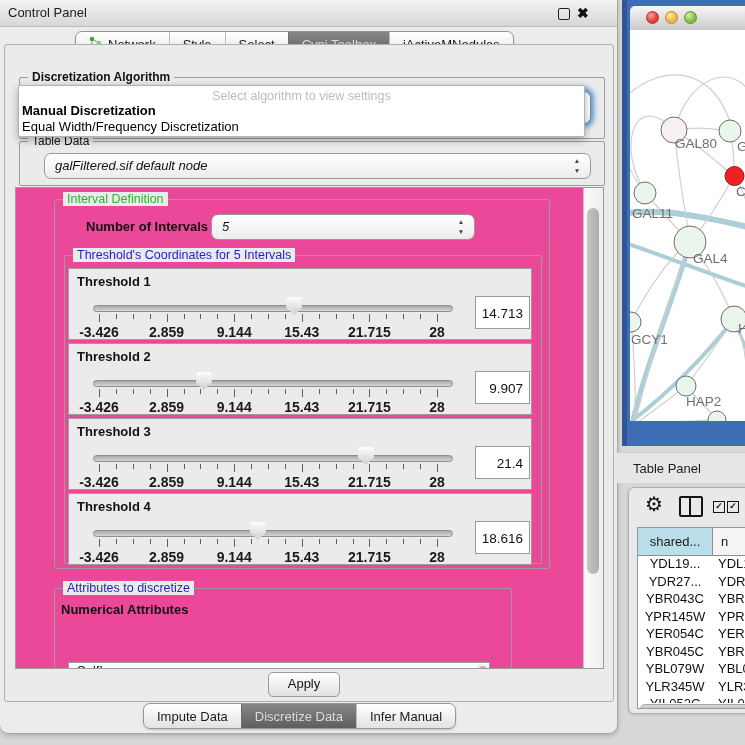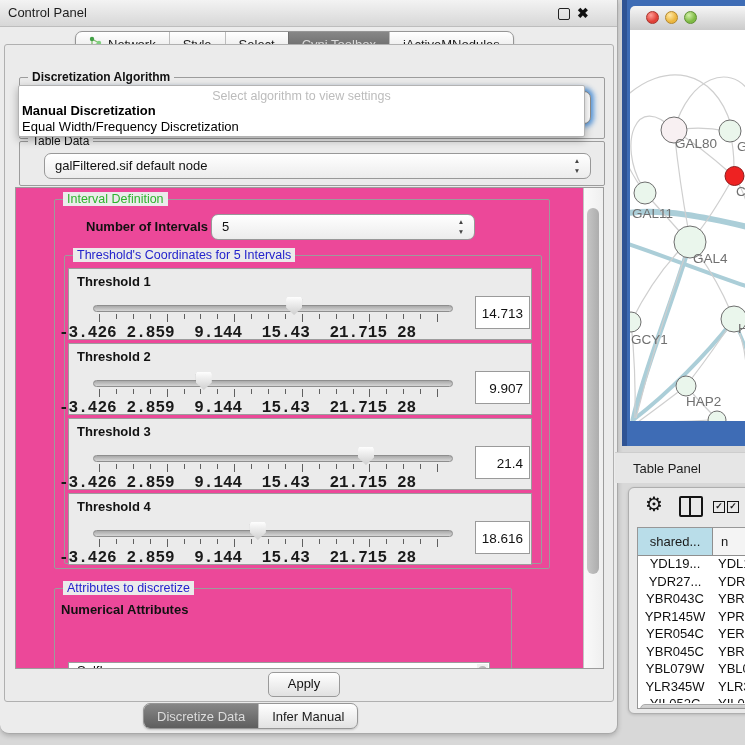"galFiltered.sif default node" .combo { font-style: none -> italic }
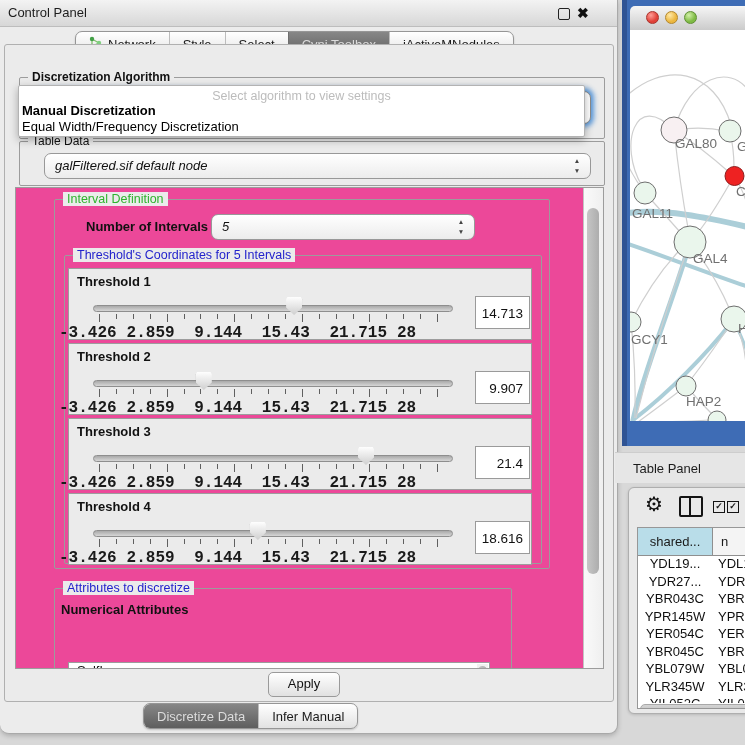"-3.426" .tick-label { font-family: Liberation Mono, monospace -> none; font-size: 16px -> 14px; text-align: none -> center }
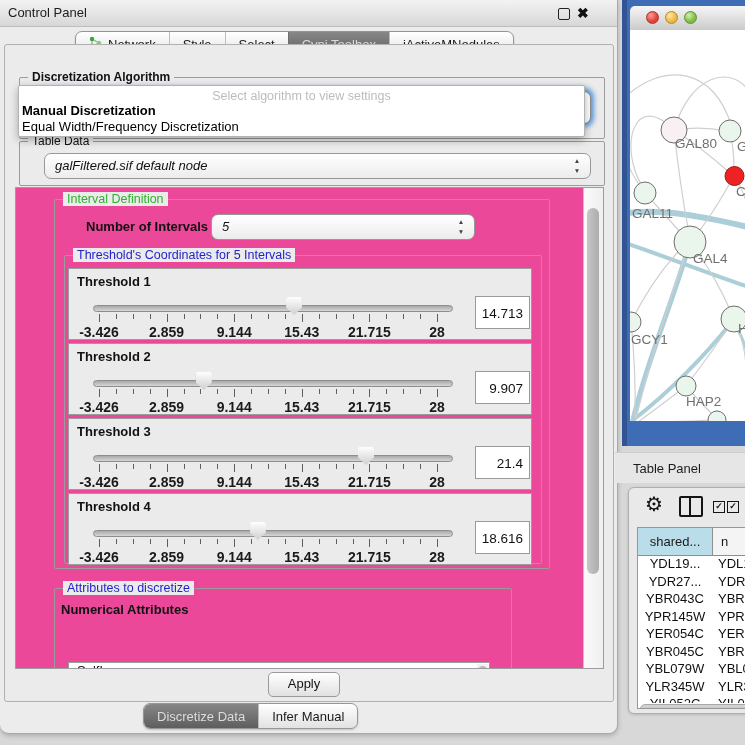"Impute Data" div.tab { html: none -> <div> <span>Impute Data</span> </div> }
